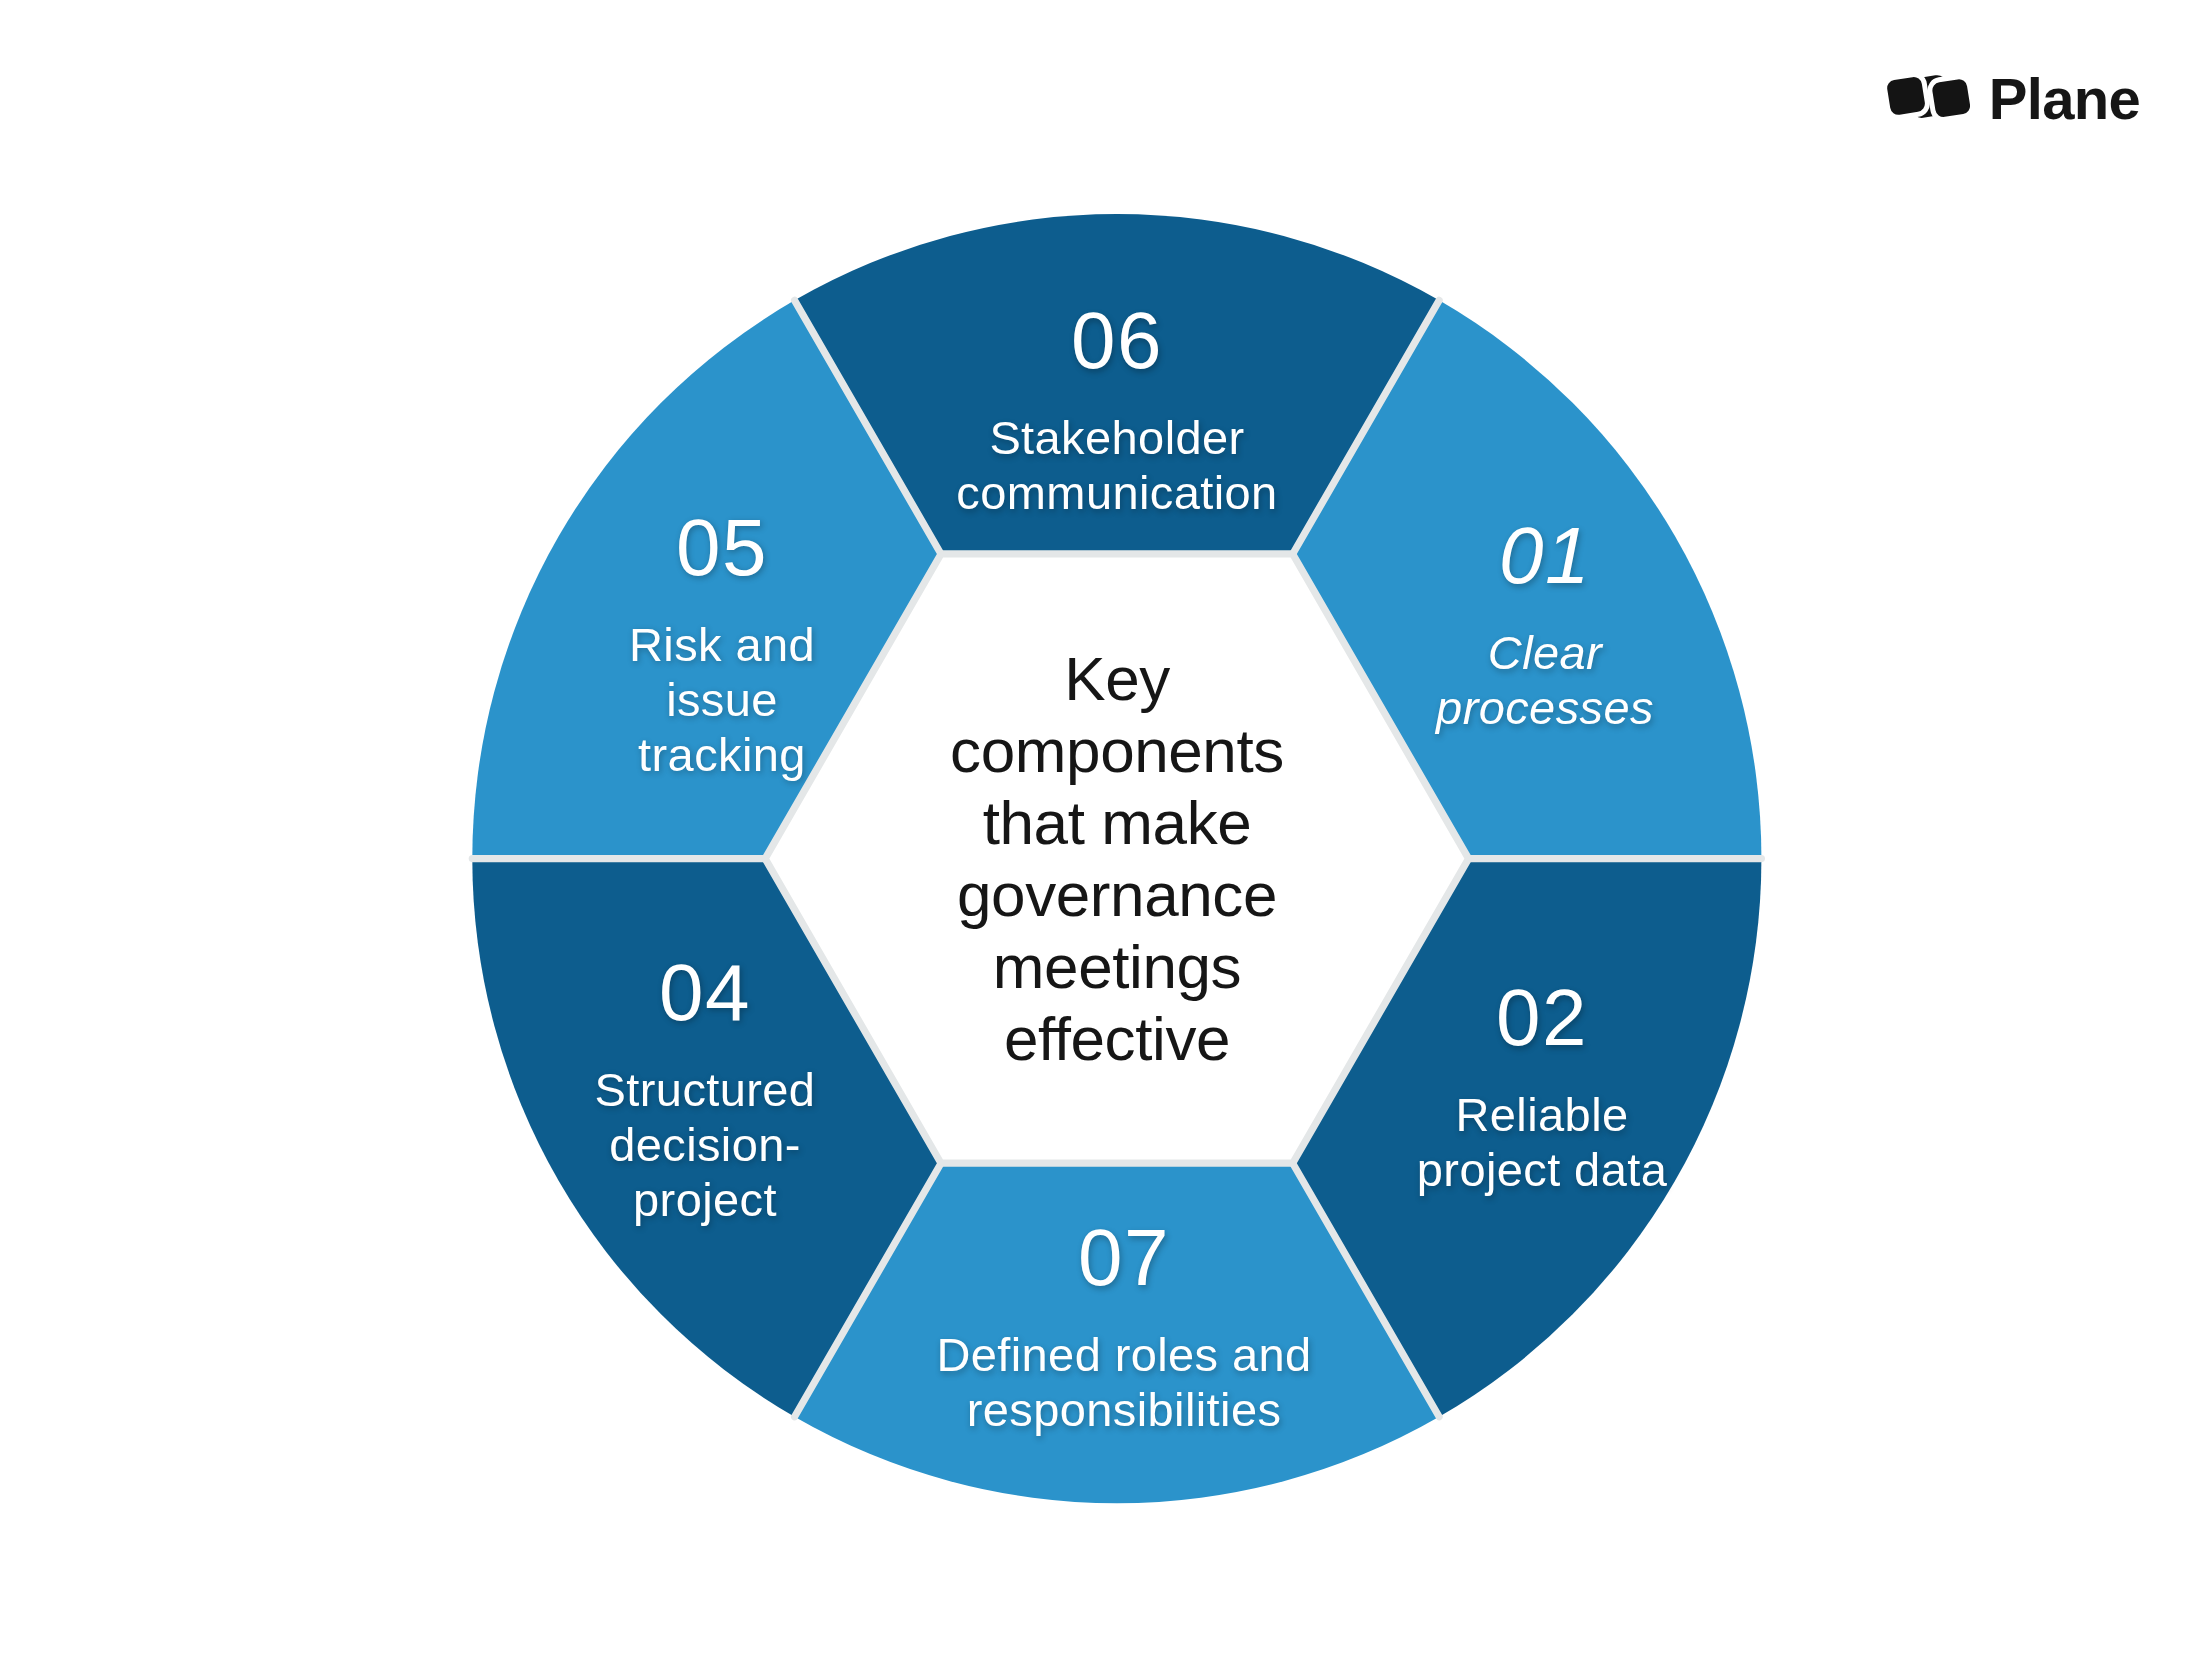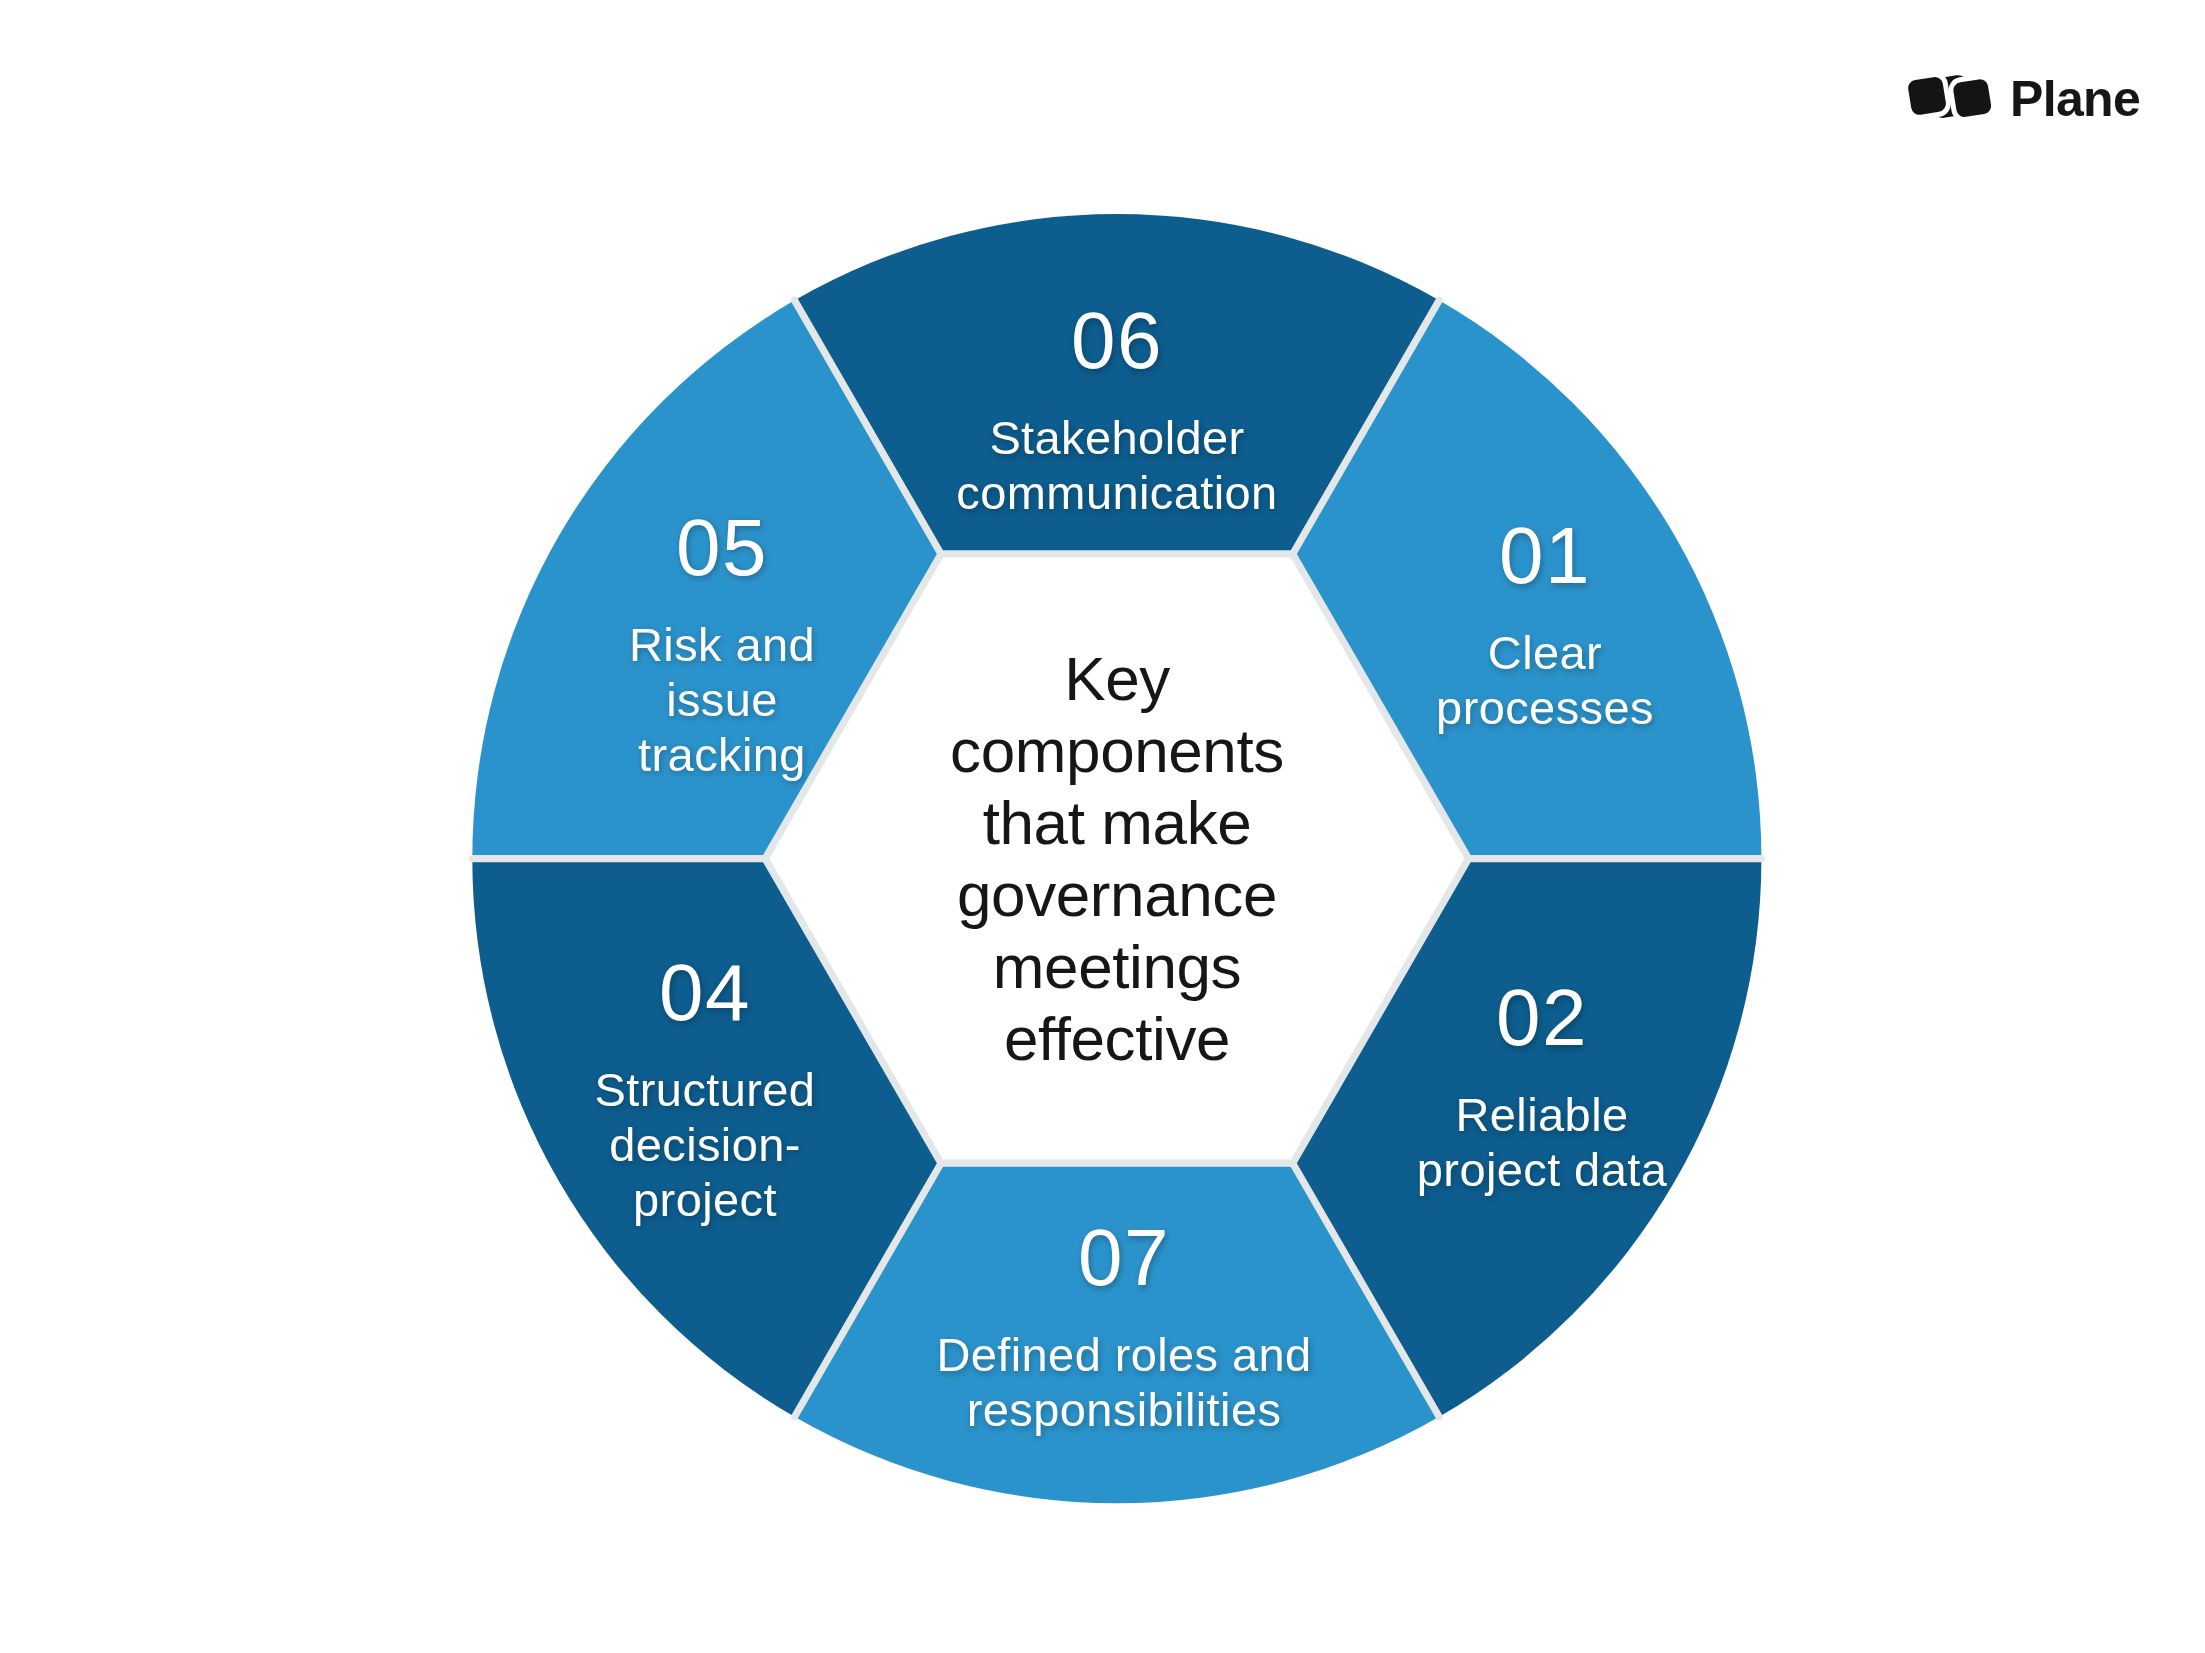"Plane" .brand-name { font-size: 50px -> 58px }
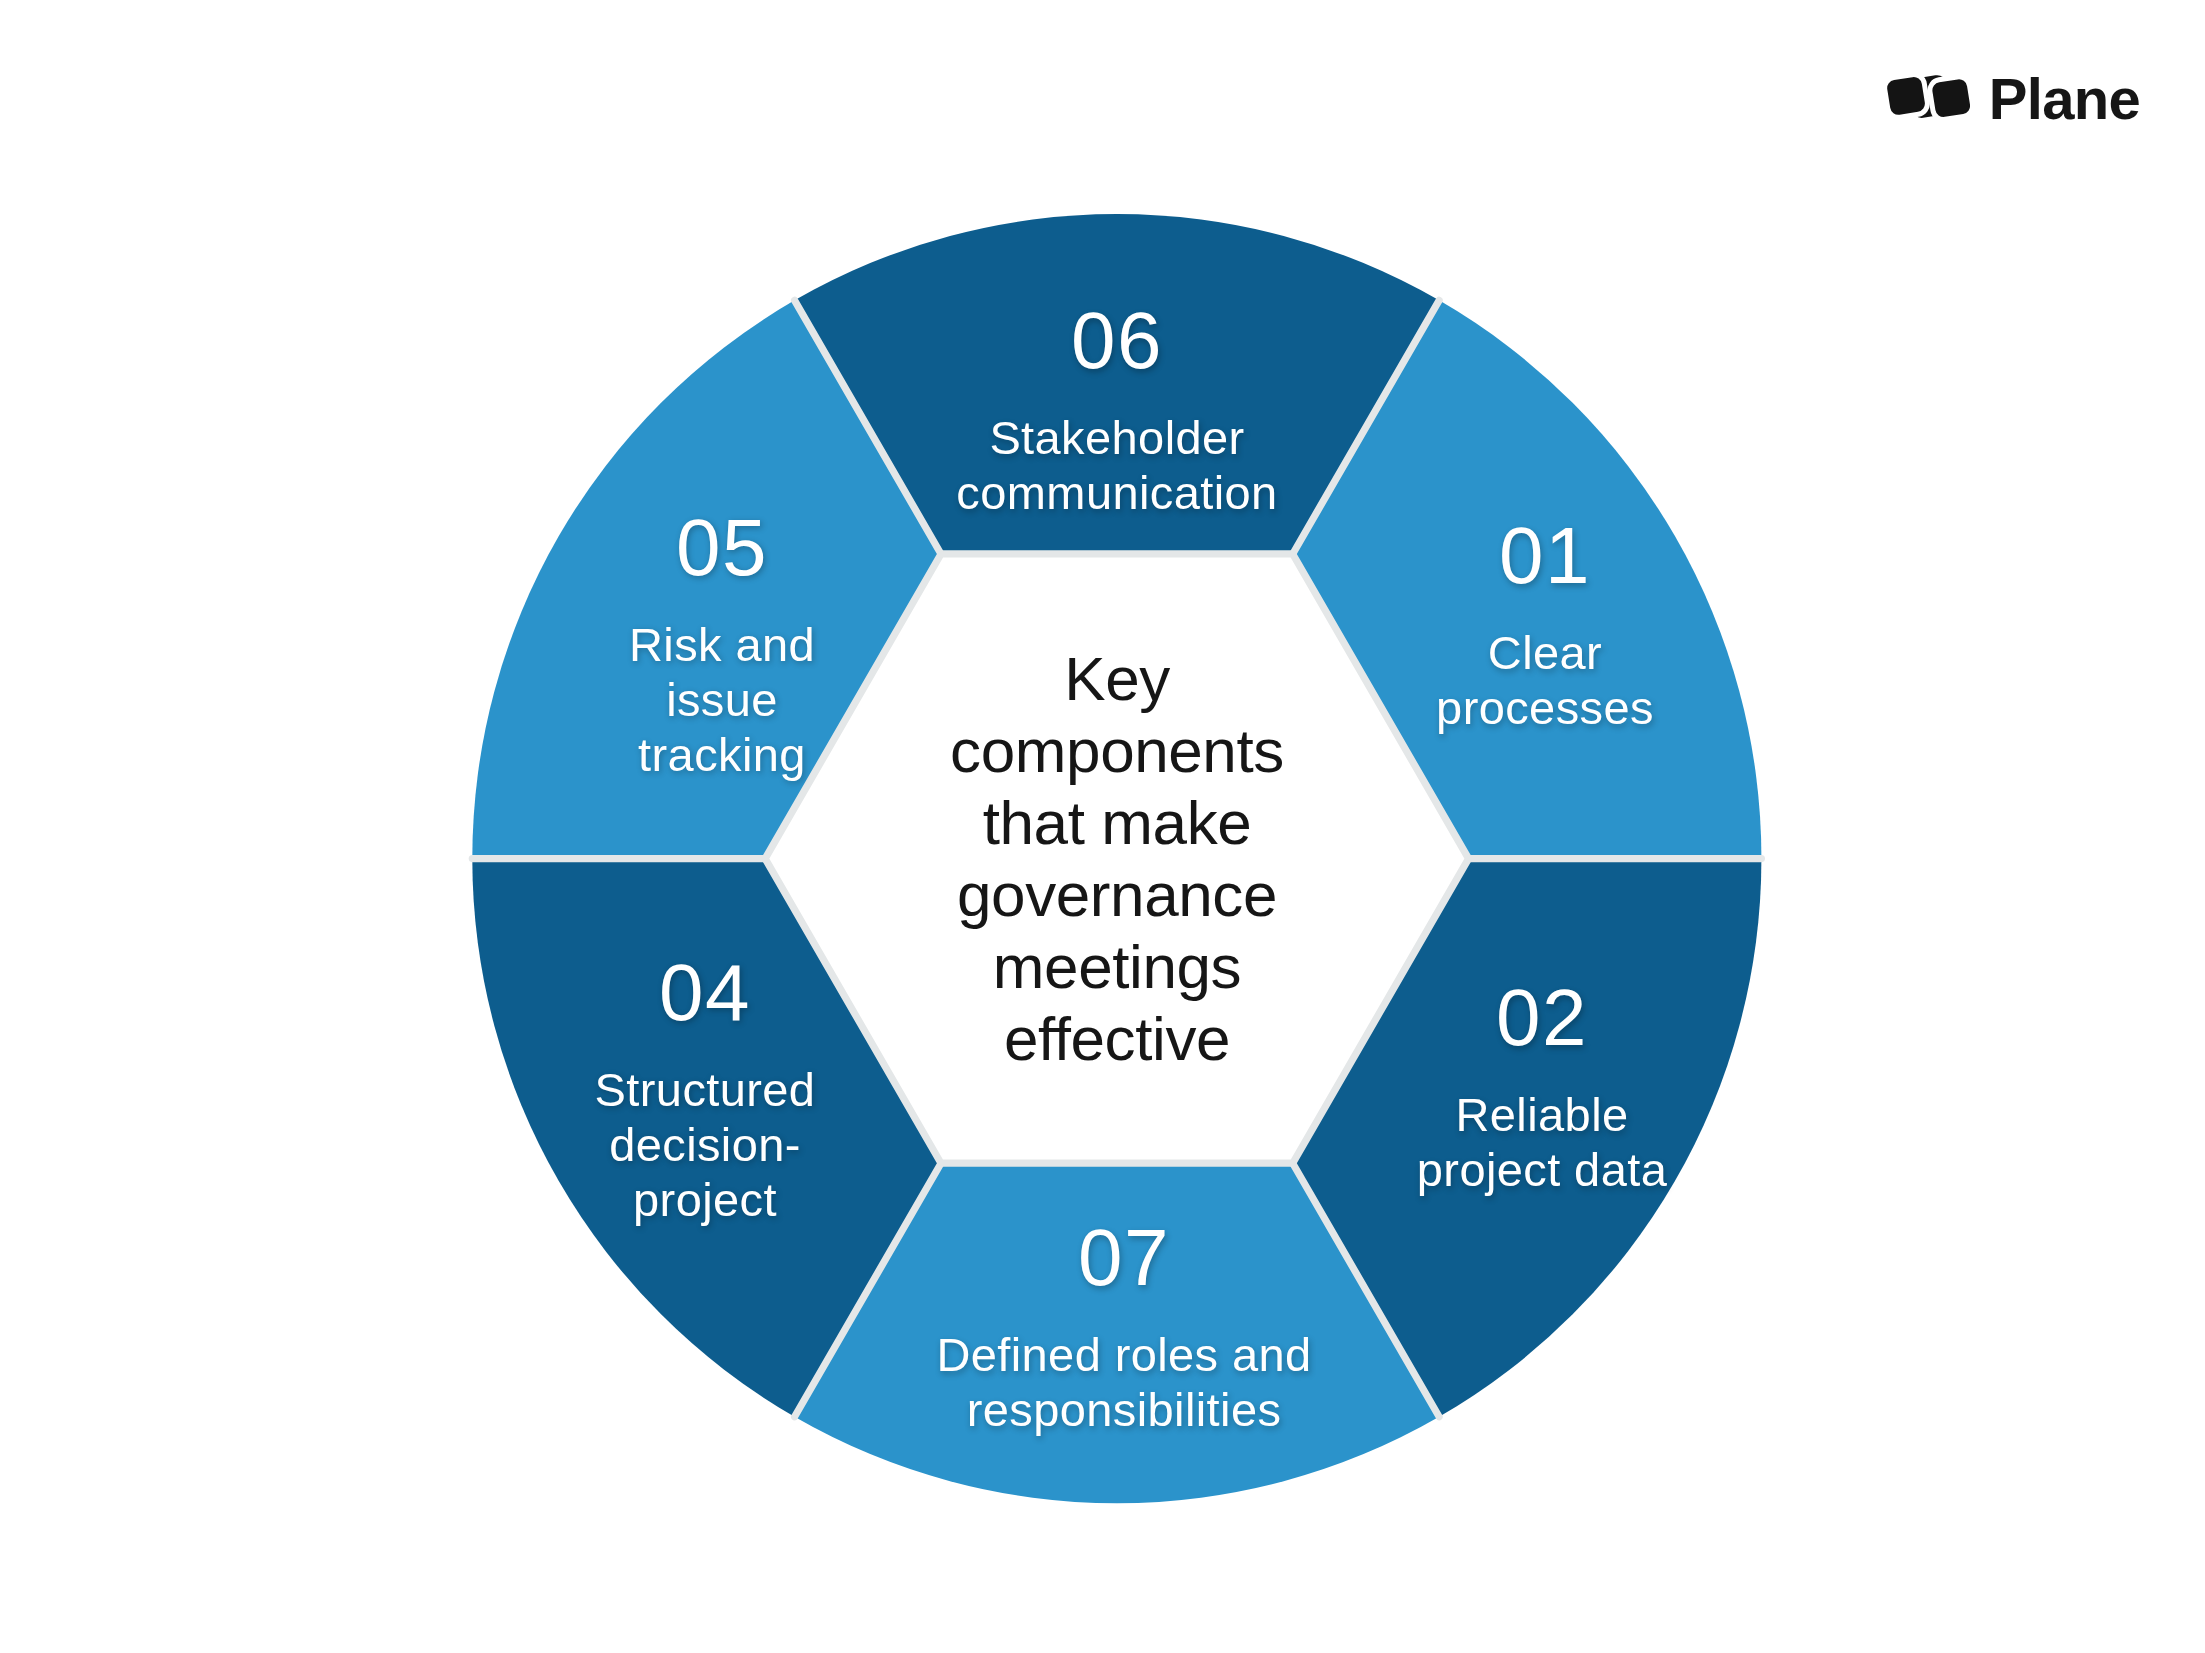"01" .pos-01 { font-style: none -> italic }
